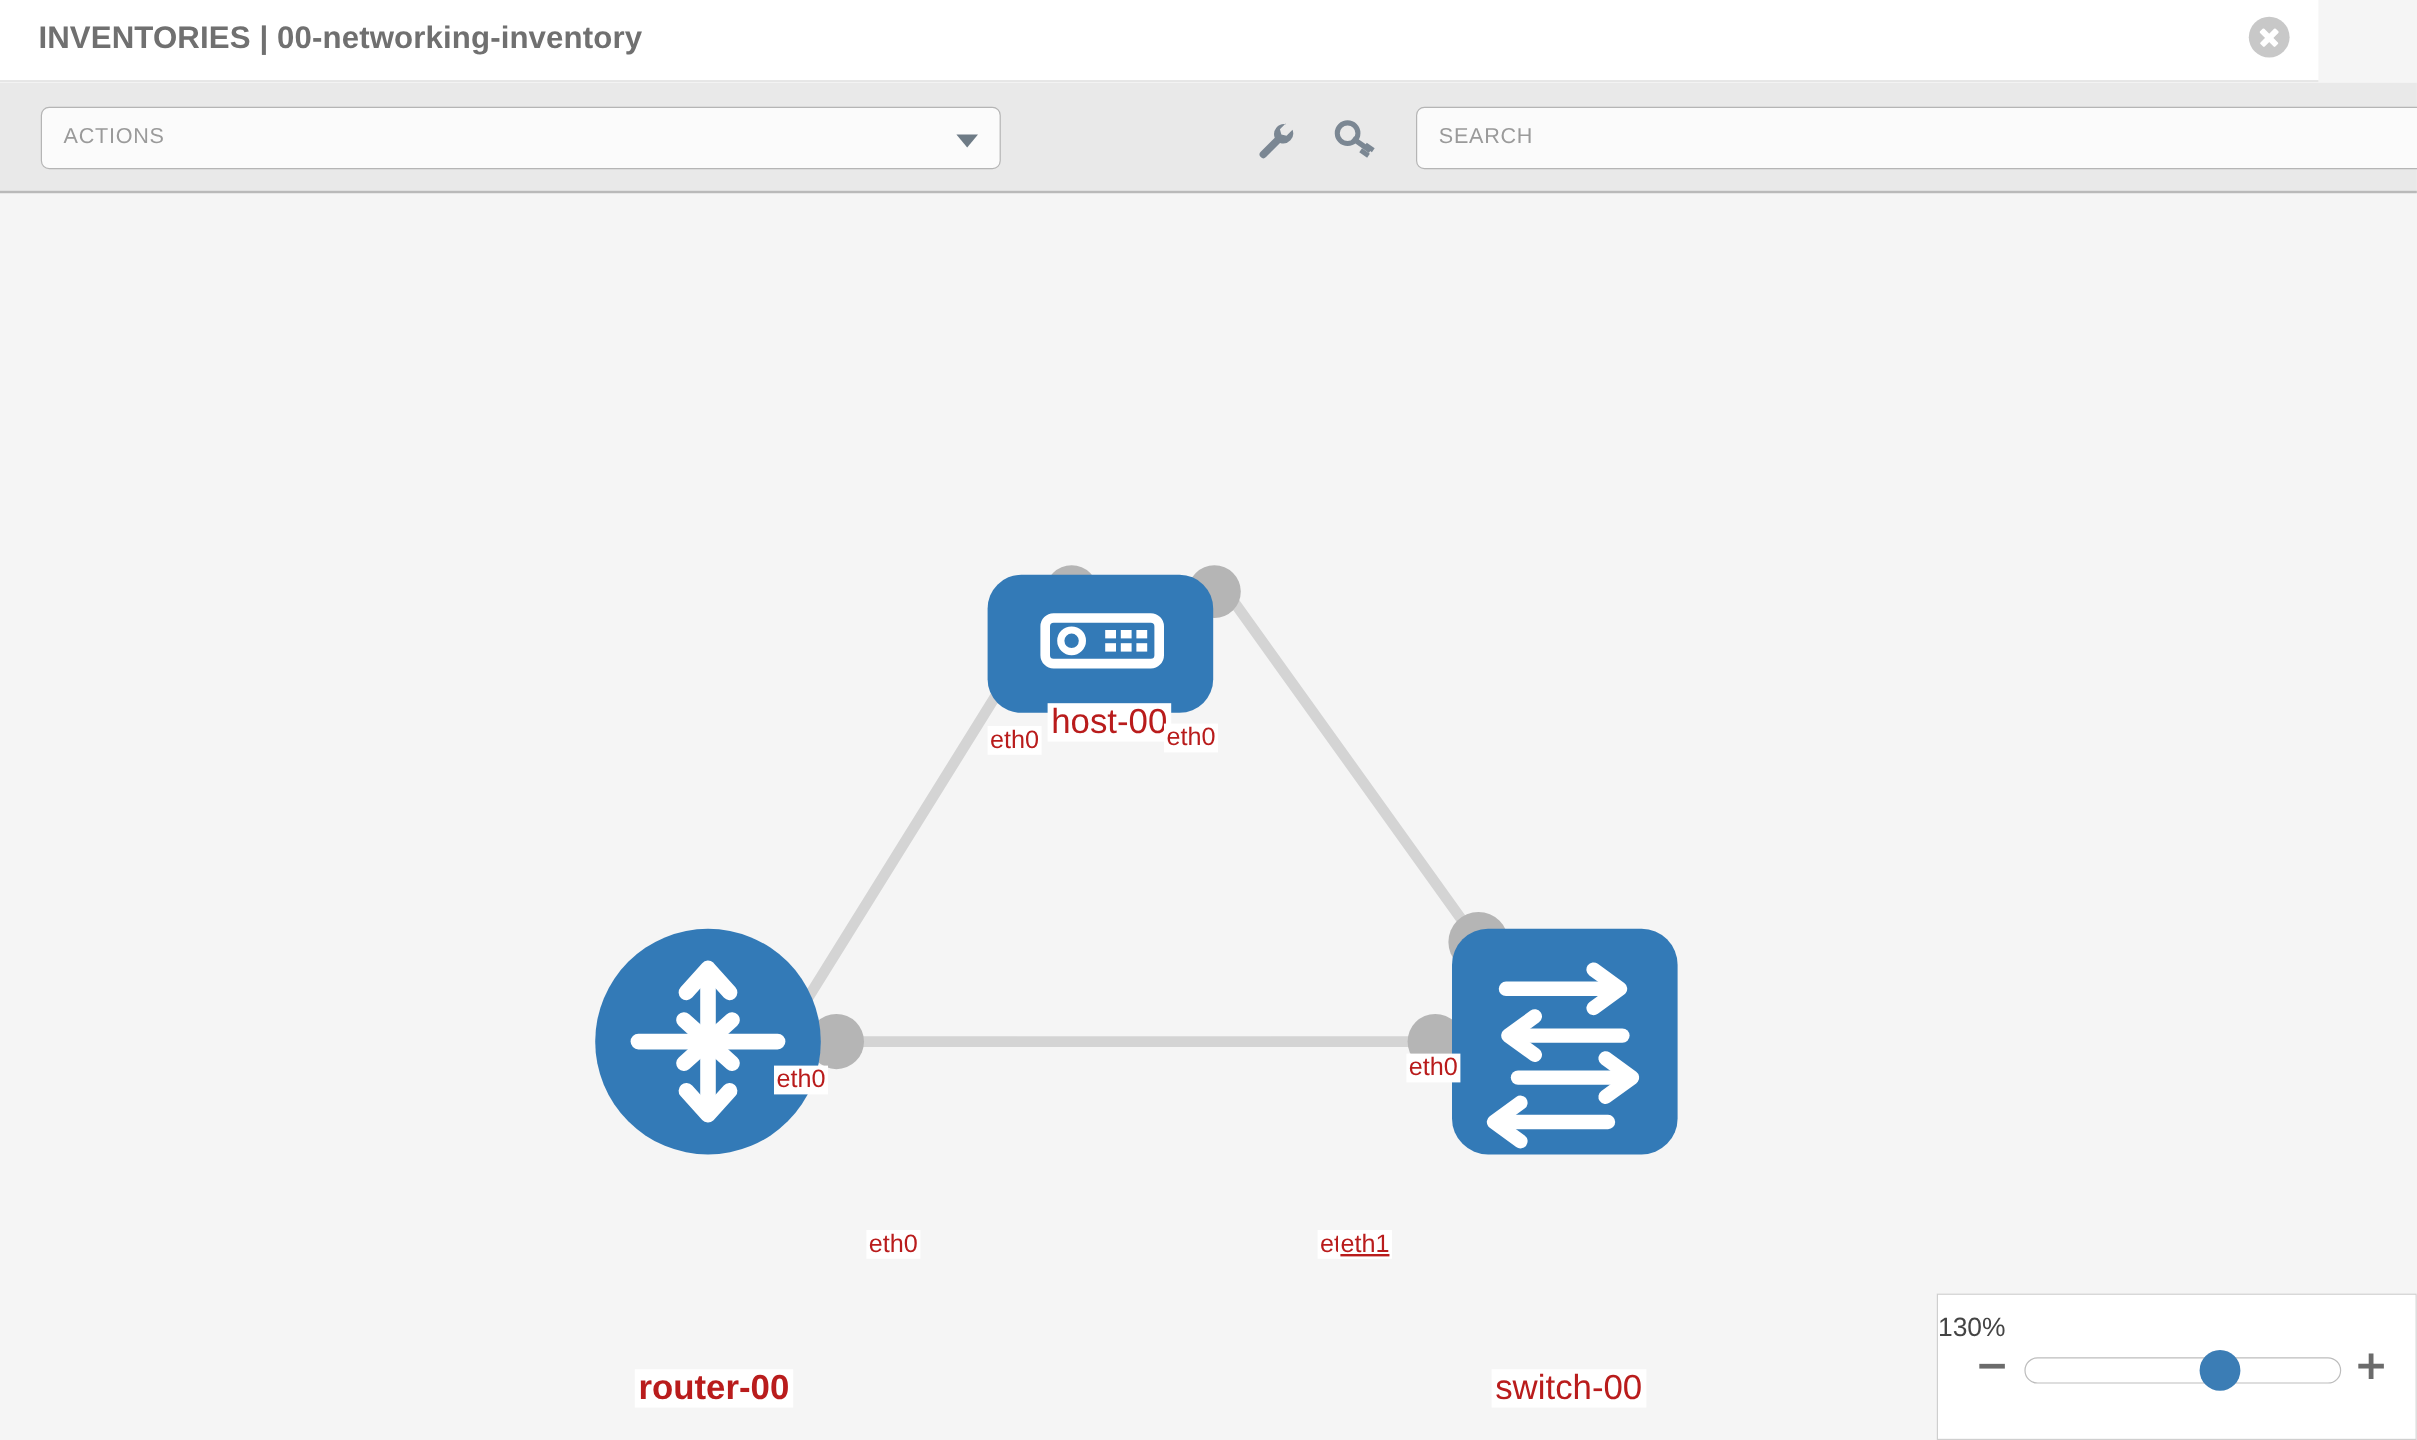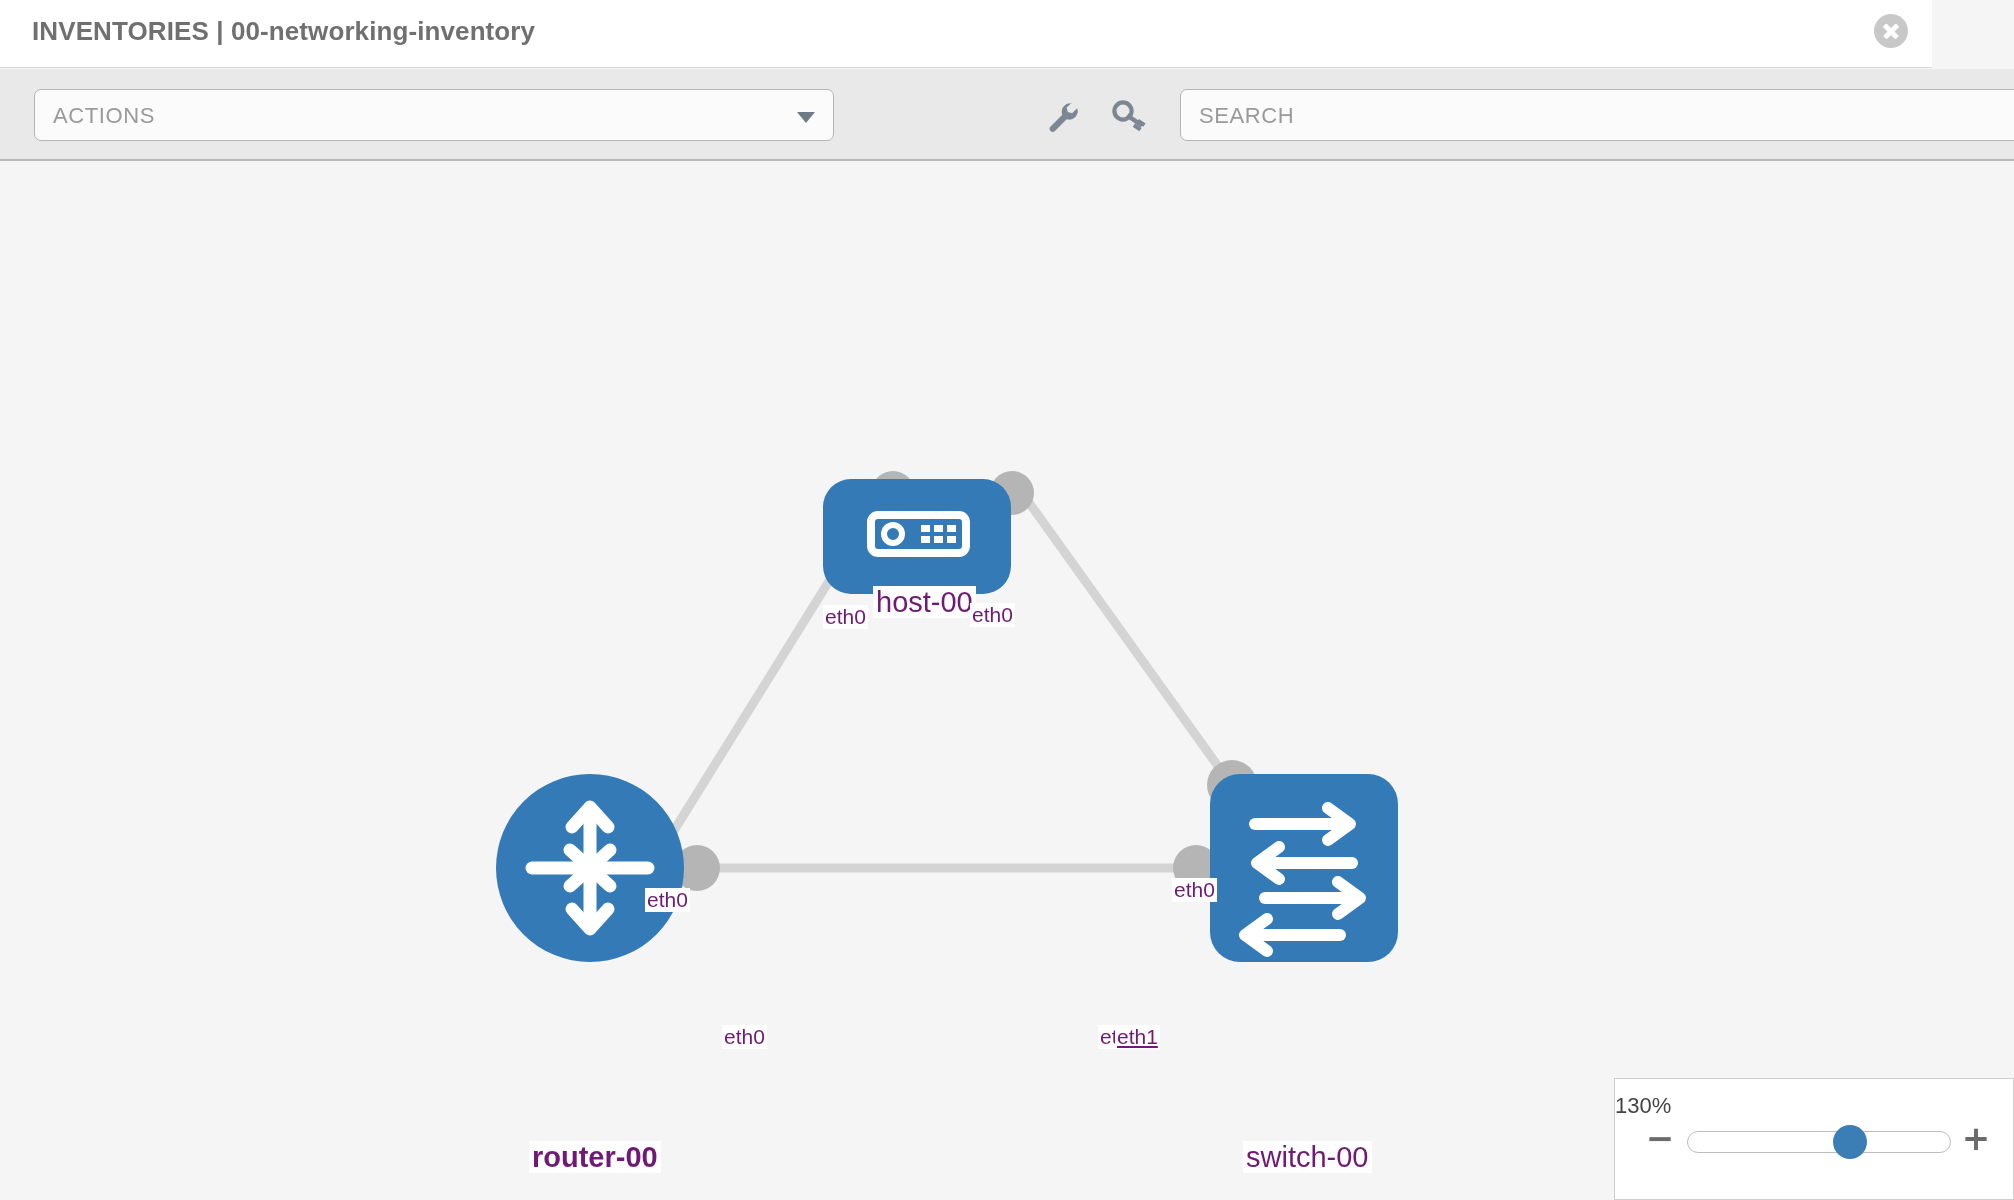"ACTIONS" .field .ph { font-size: 22px -> 18px }
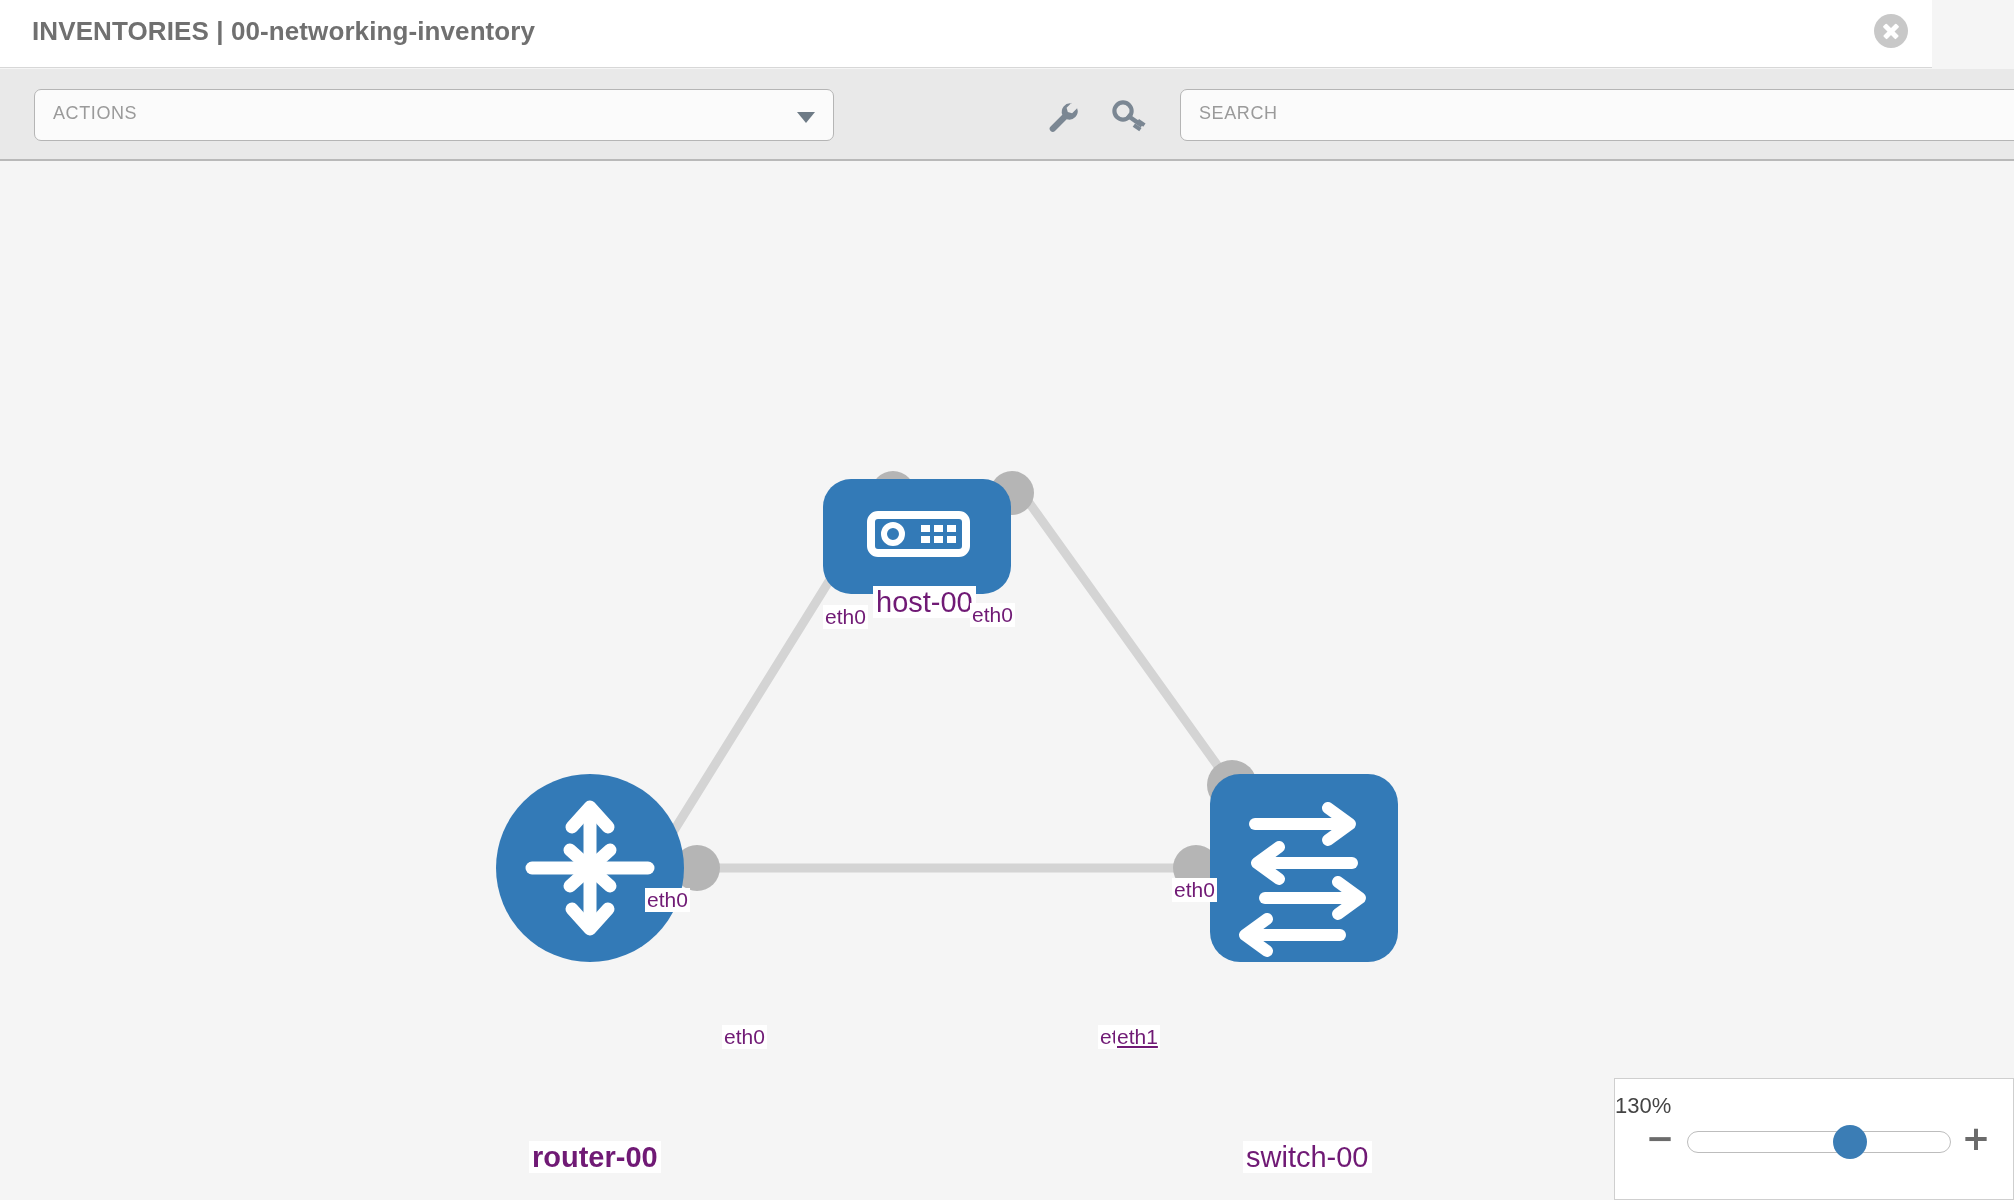"eth0" .node-label, .link-label { color: #701a75 -> #b91c1c }
